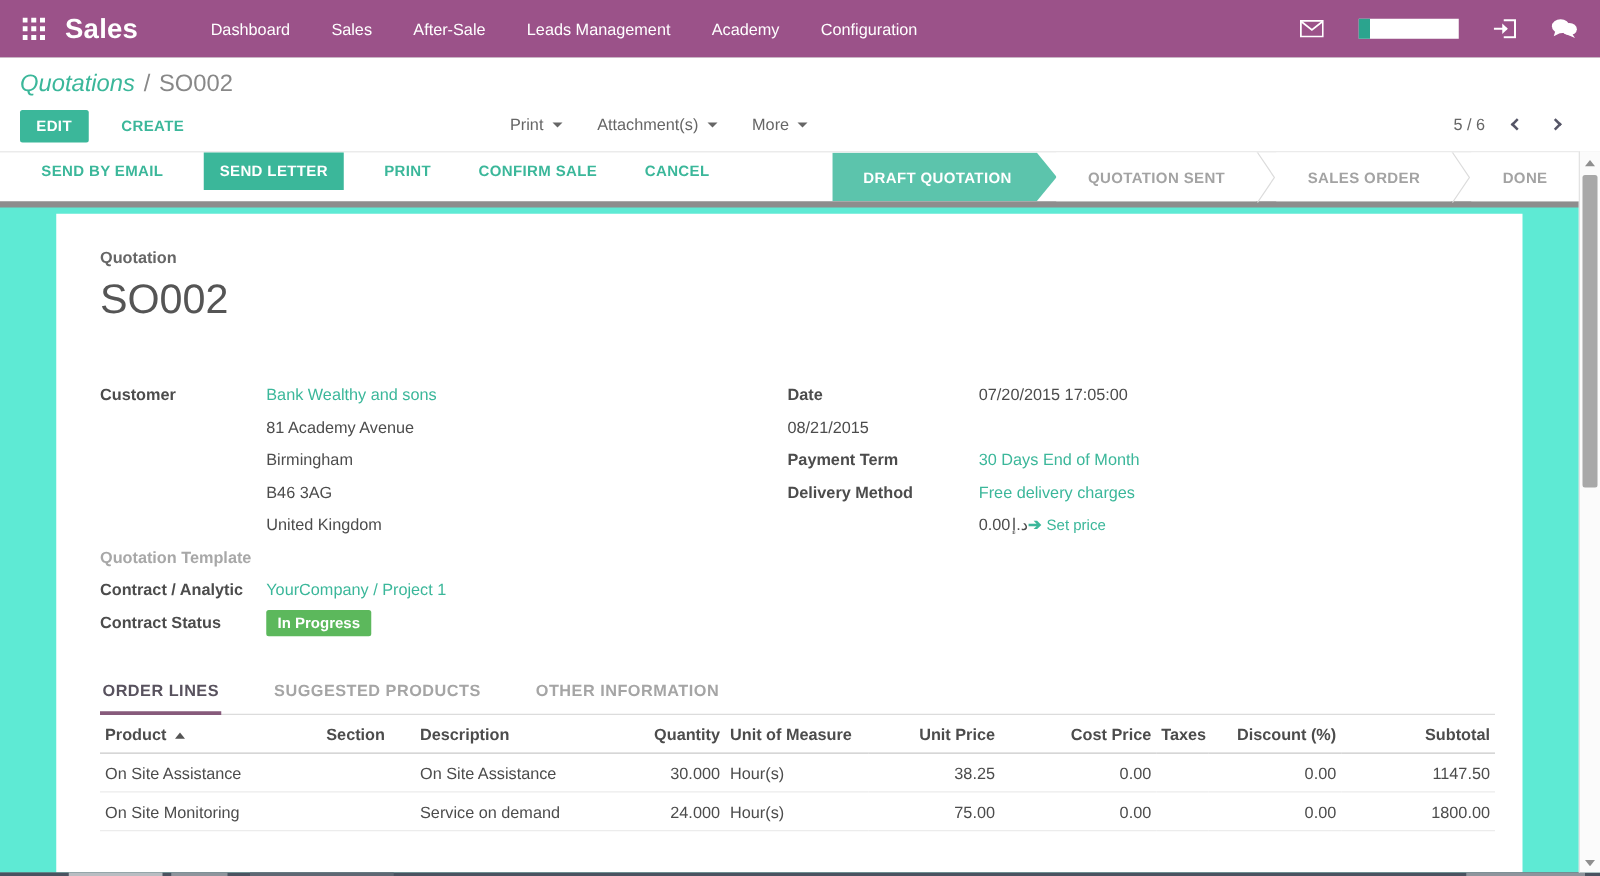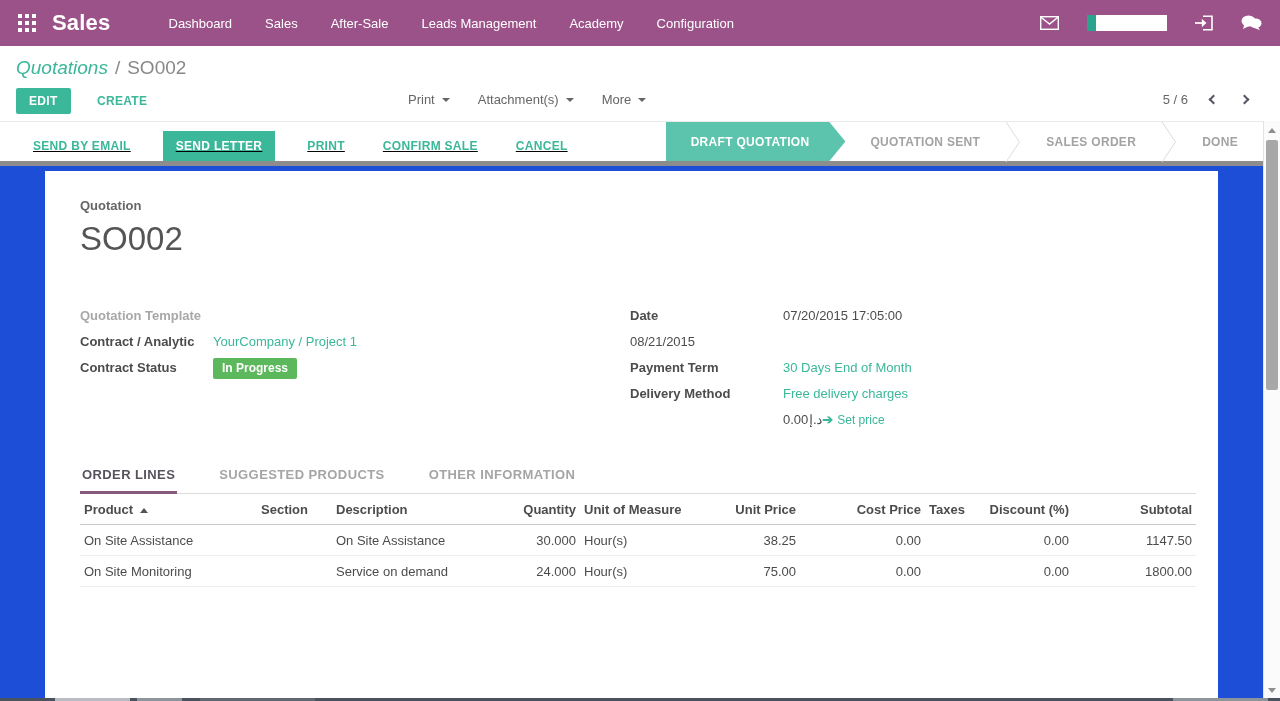"SEND BY EMAIL" .statusbar { align-items: flex-end -> flex-start; text-decoration: underline -> none }
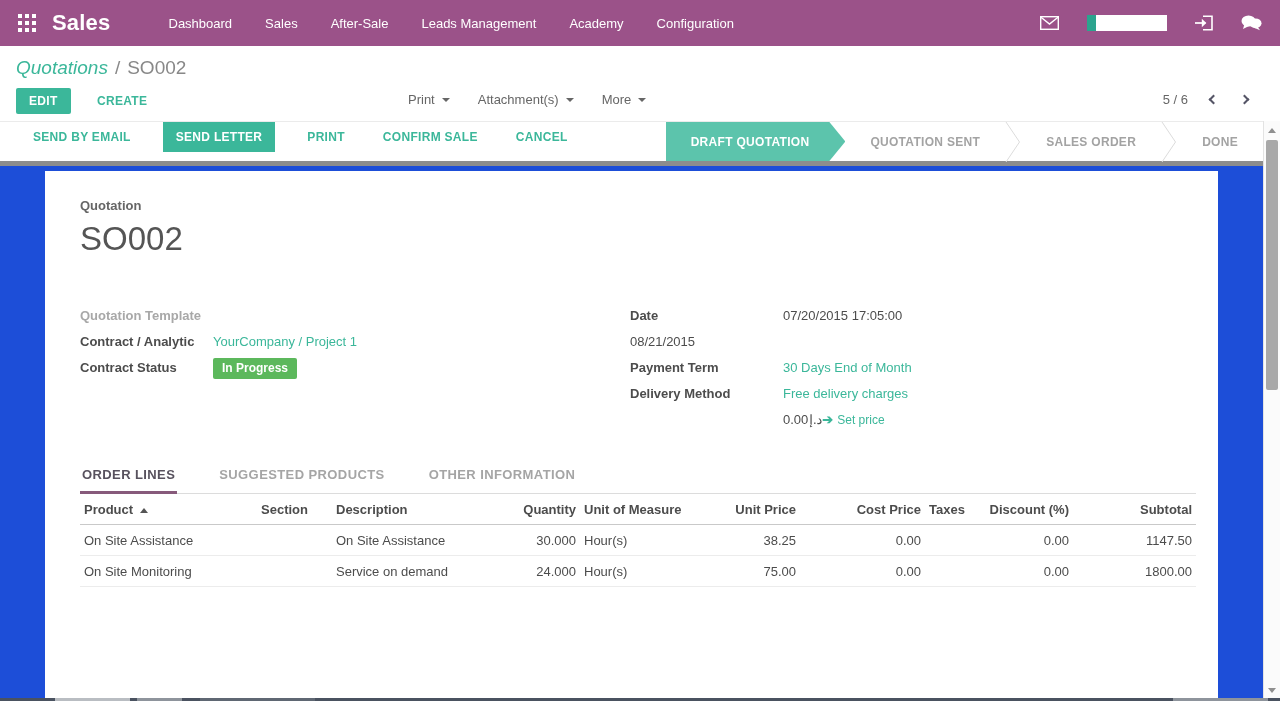"Quotation" .content { background: #1d4ed8 -> #5eead4 }
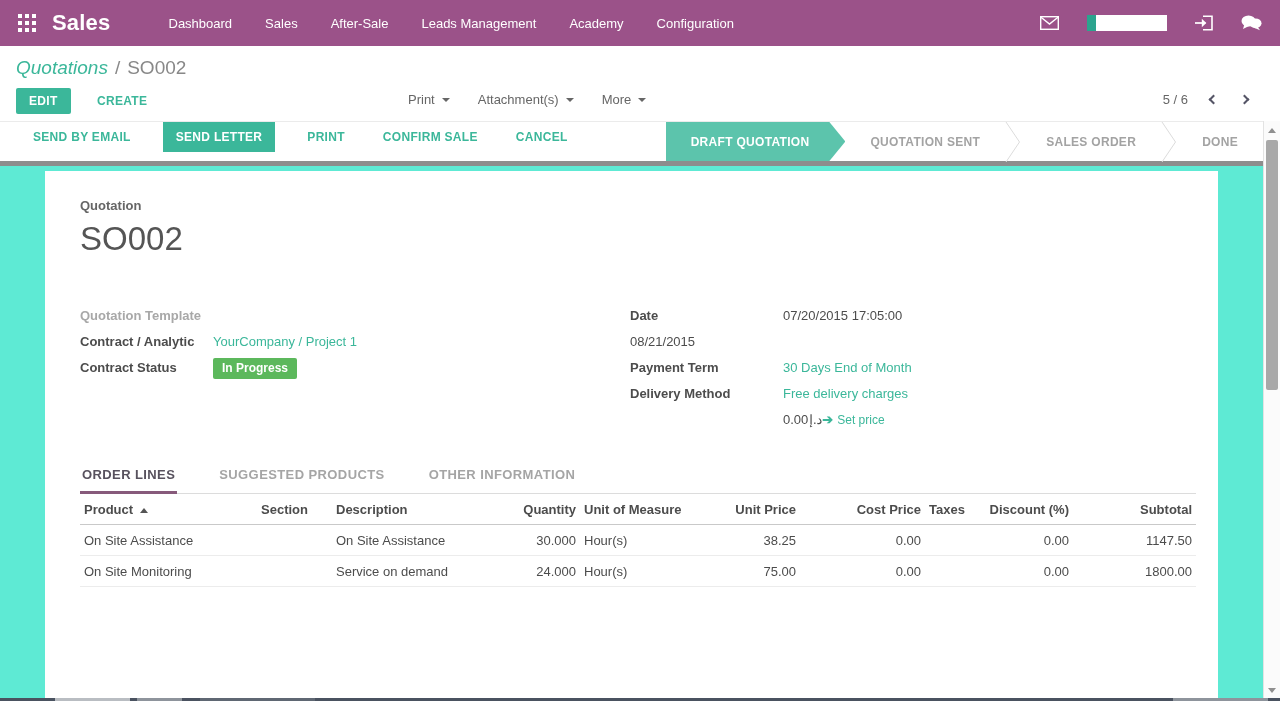"Customer" div.frow { html: none -> <div> <label>Customer</label> <div> <div><a>Bank Wealthy and sons</a></div> <div>81 Academy Avenue</div> <div>Birmingham</div> <div>B46 3AG</div> <div>United Kingdom</div> </div> </div> }
